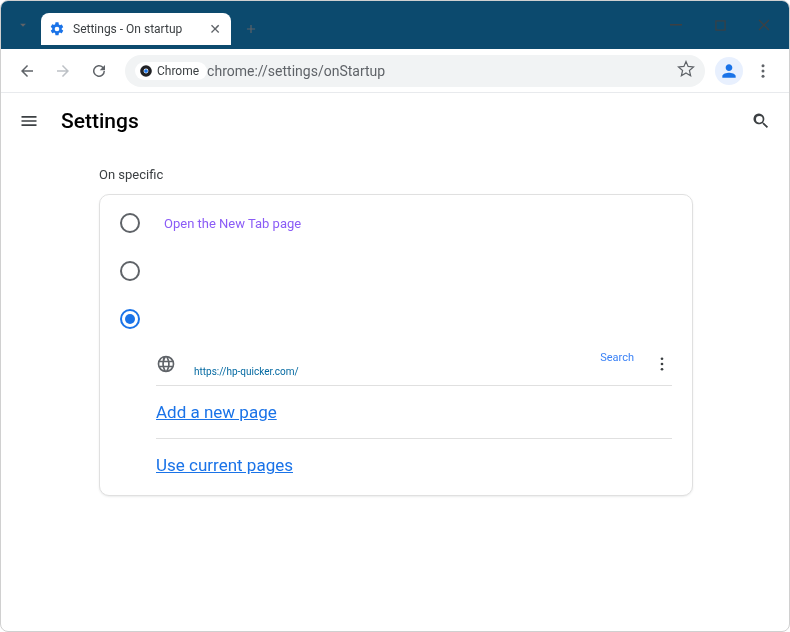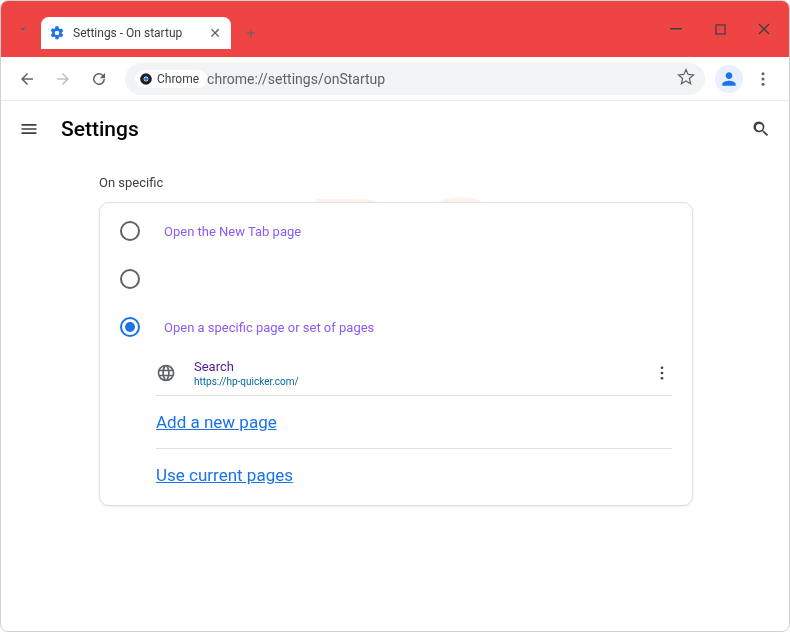"Settings - On startup" .titlebar { background: #ef4444 -> #0c4a6e; height: 56px -> 48px }
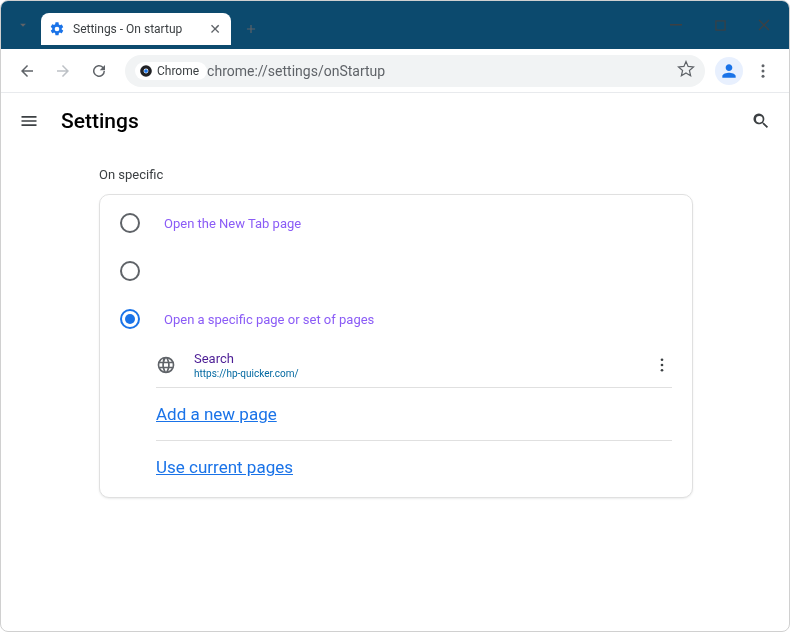"Open a specific page or" span.radio-label { html: <span>Open a specific page or set of pages</span> -> none }
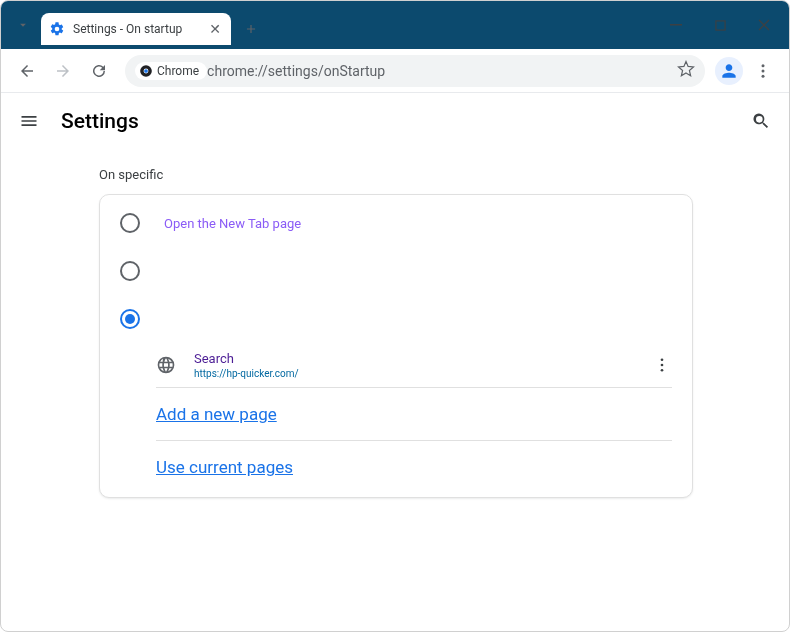"Search" .page-title { color: #4c1d95 -> #3b82f6; font-size: 13px -> 11px; text-align: none -> right }
